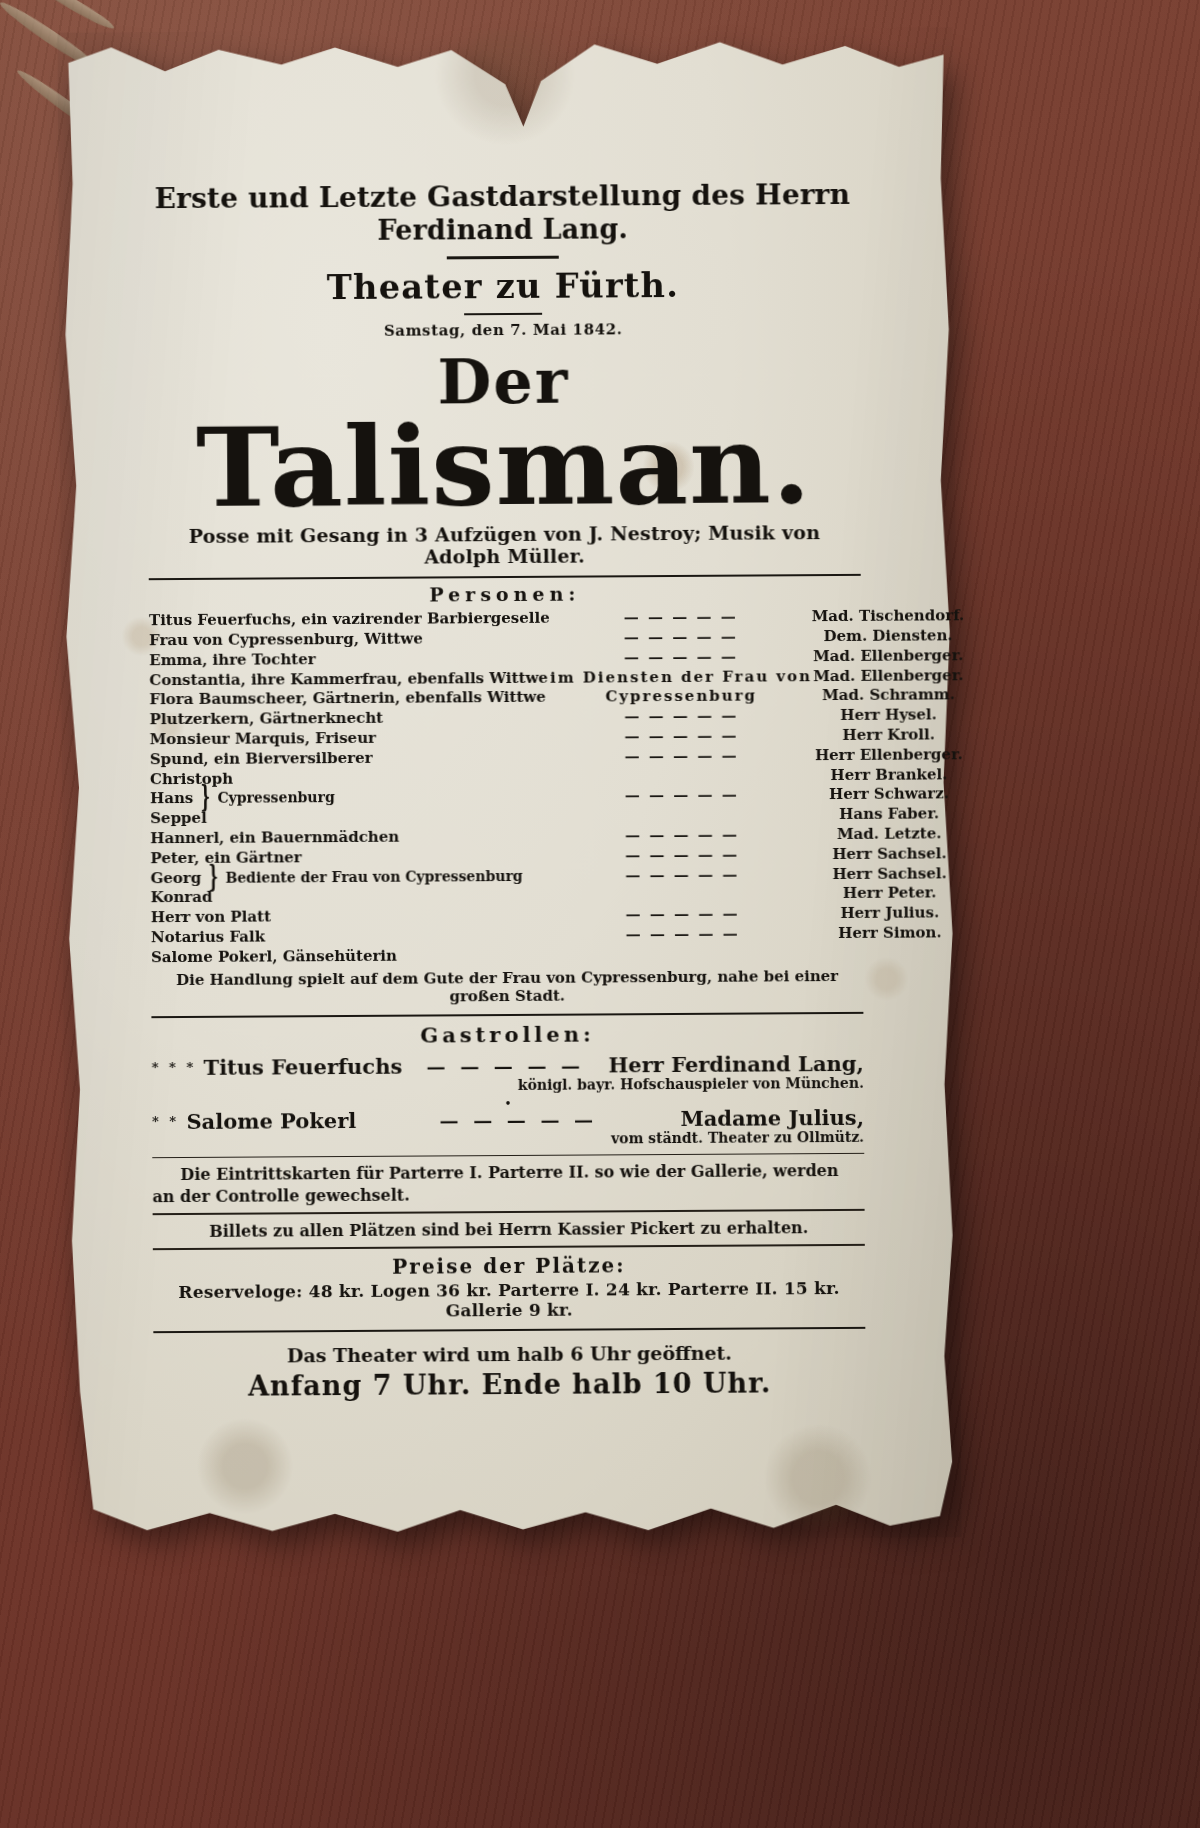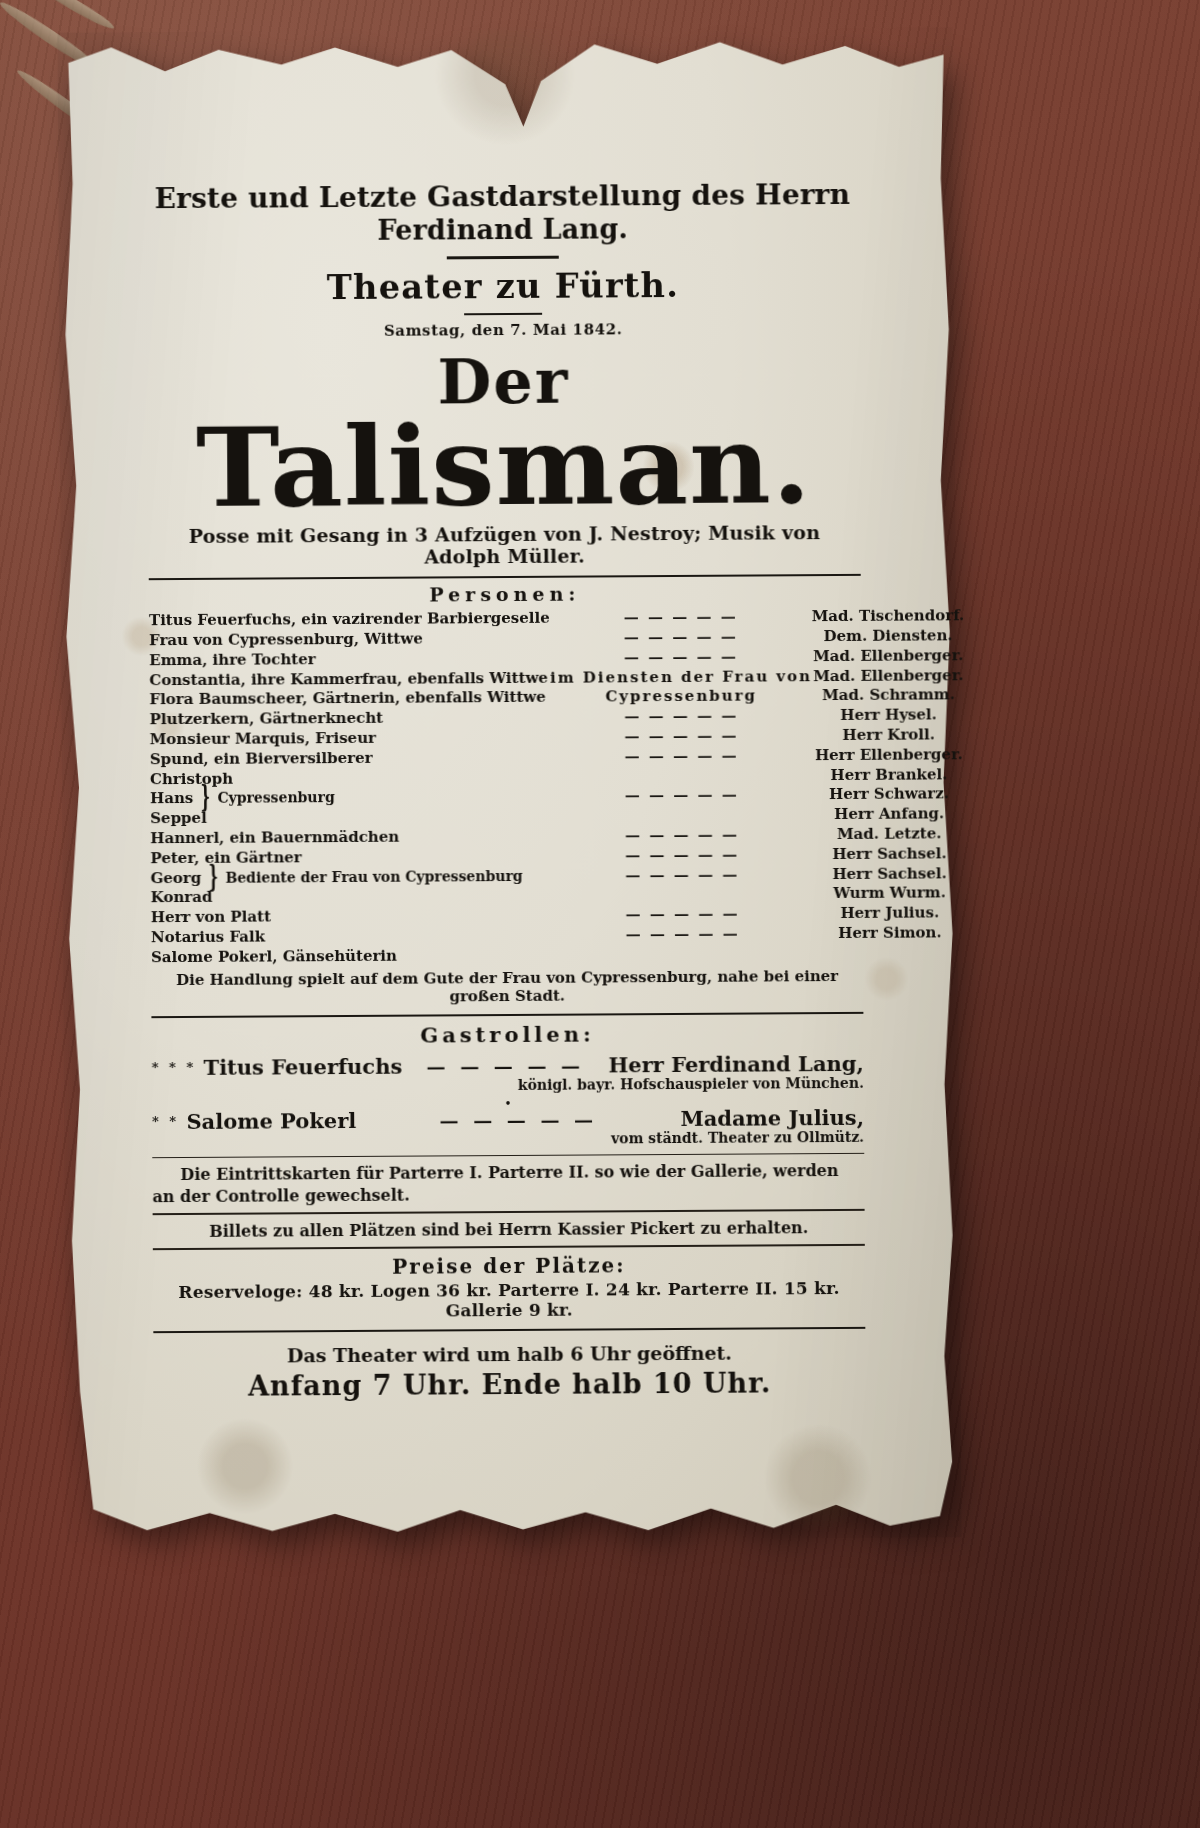"Herr Anfang." td.actor { text: Herr Anfang -> Hans Faber }
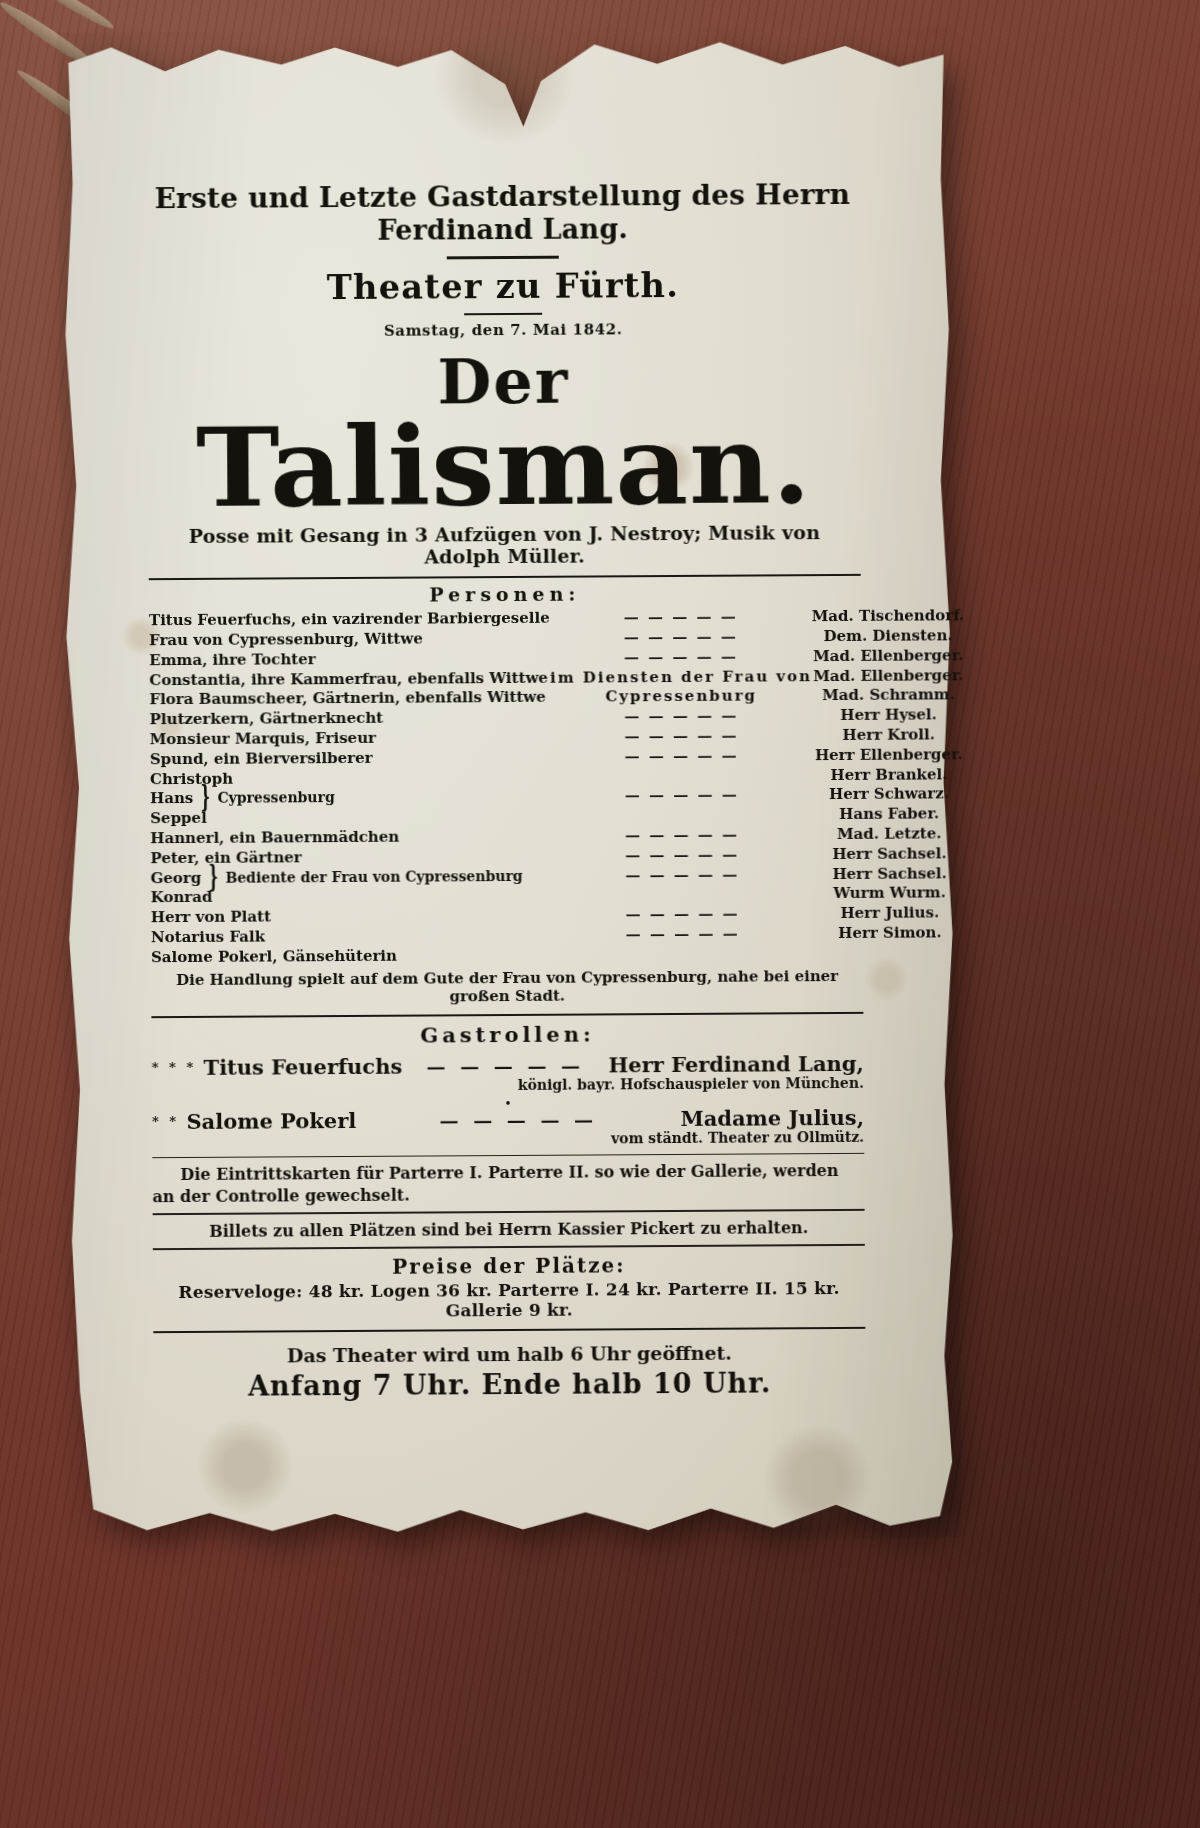"Wurm Wurm." td.actor { text: Wurm Wurm -> Herr Peter }
